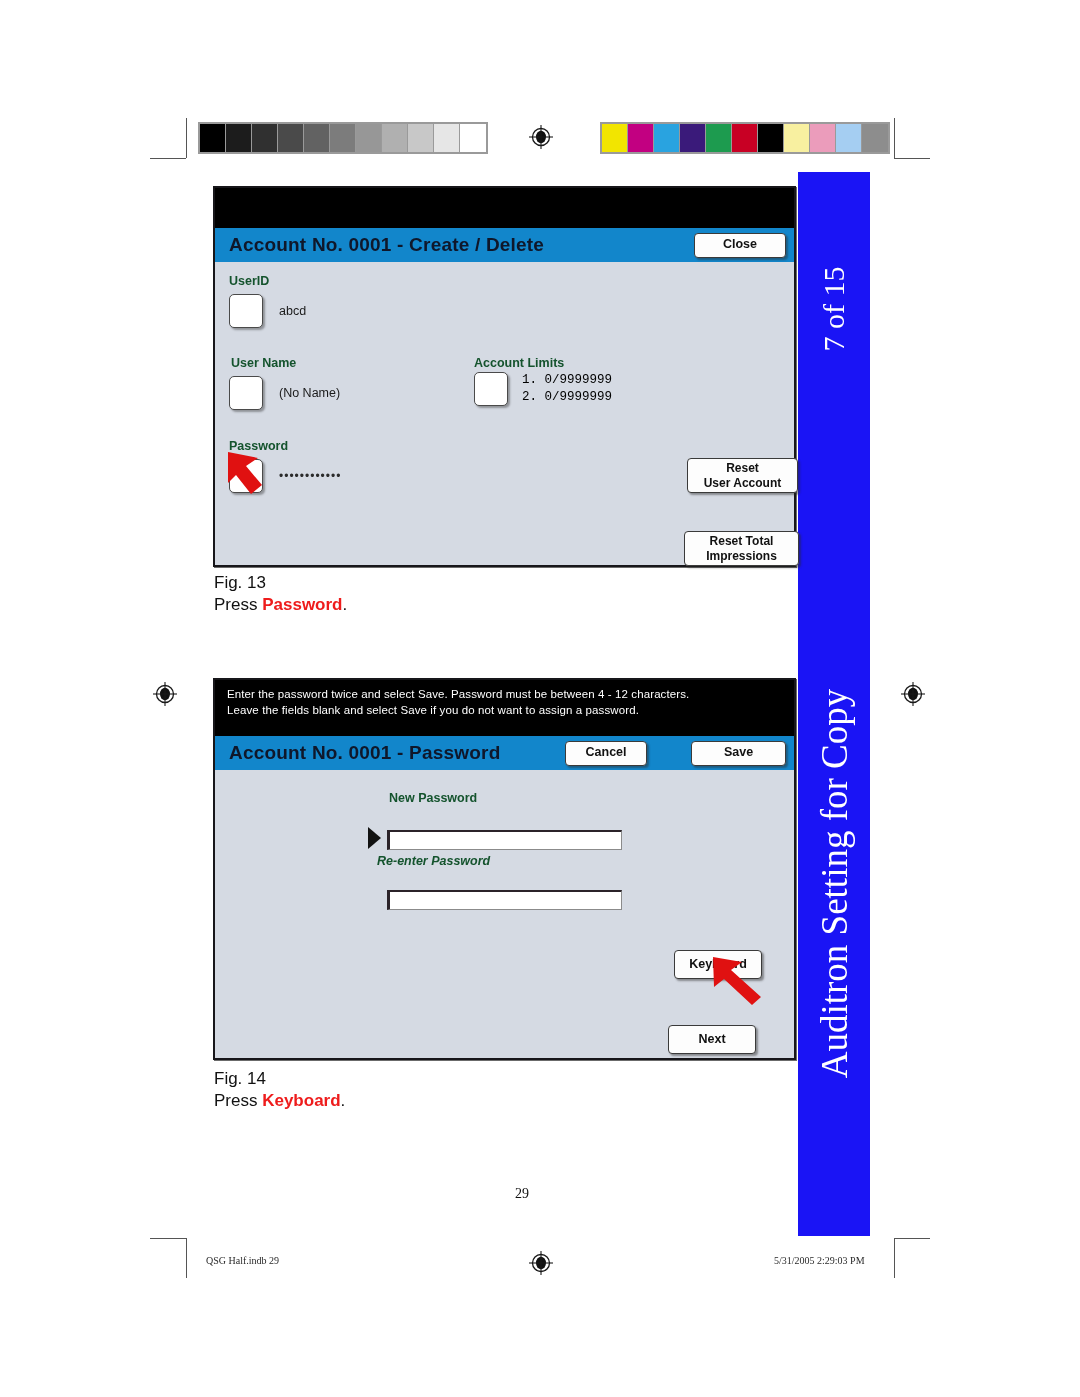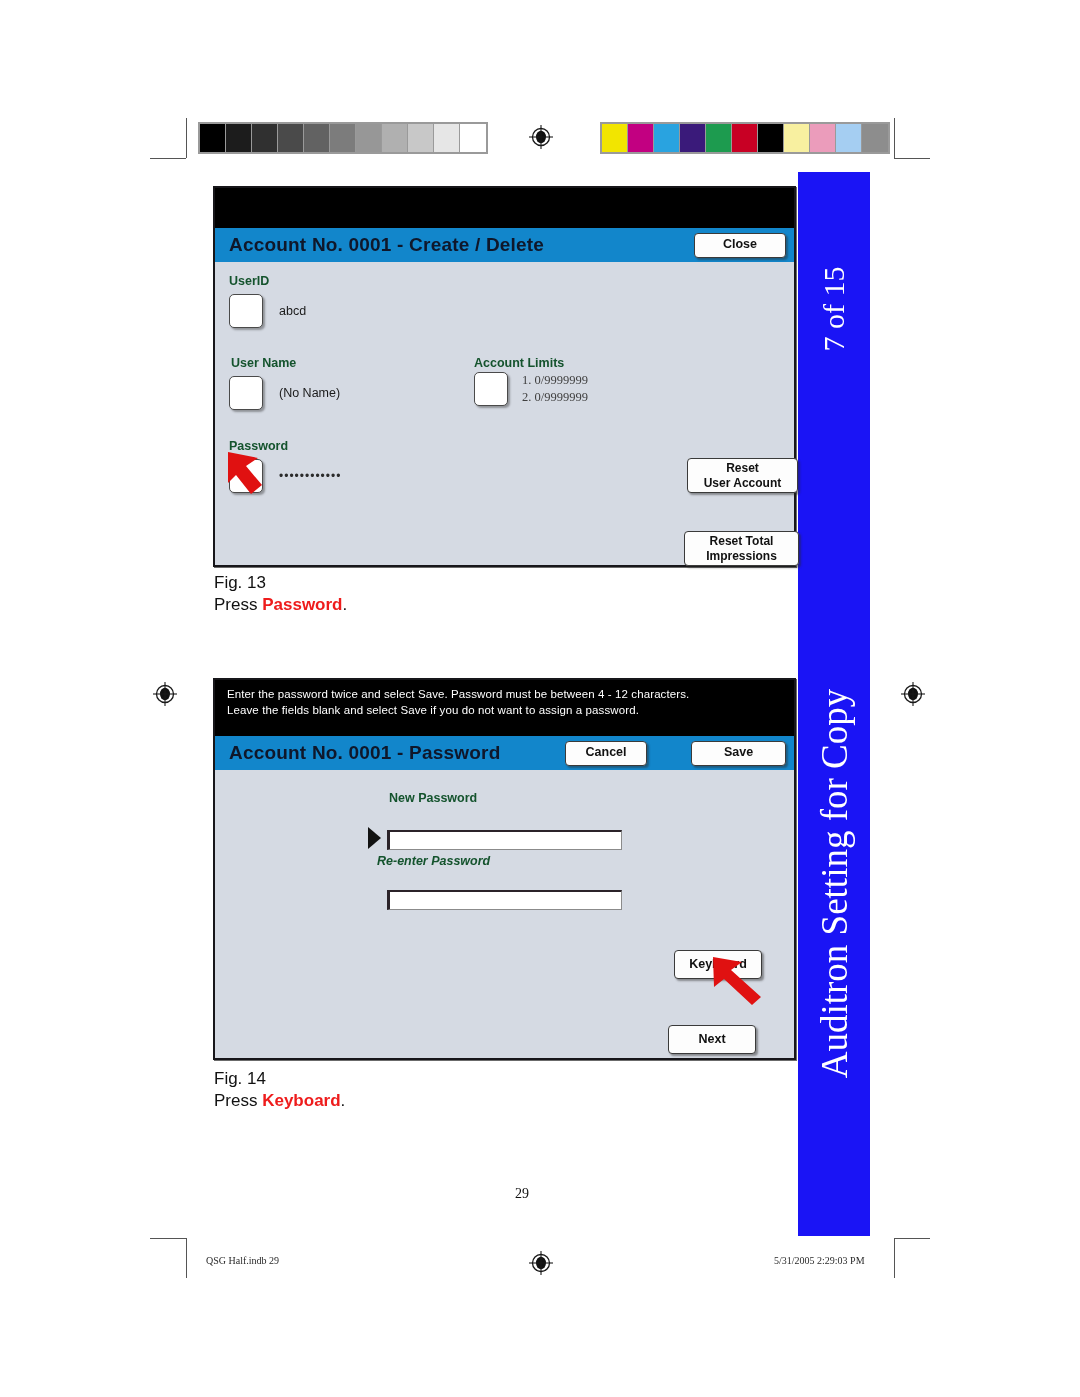"1. 0/9999999" .limits-lines { color: #404040 -> #000000; font-family: Liberation Serif, serif -> Liberation Mono, monospace }
